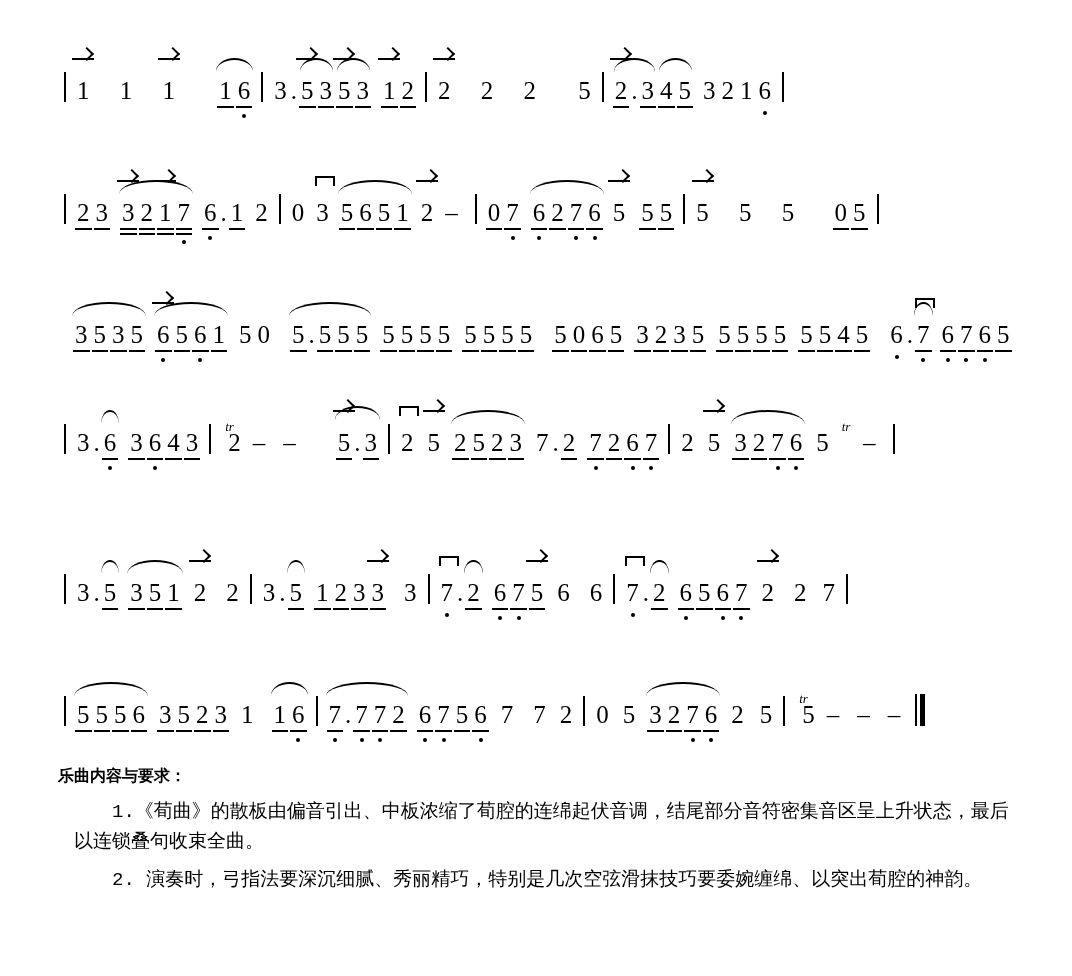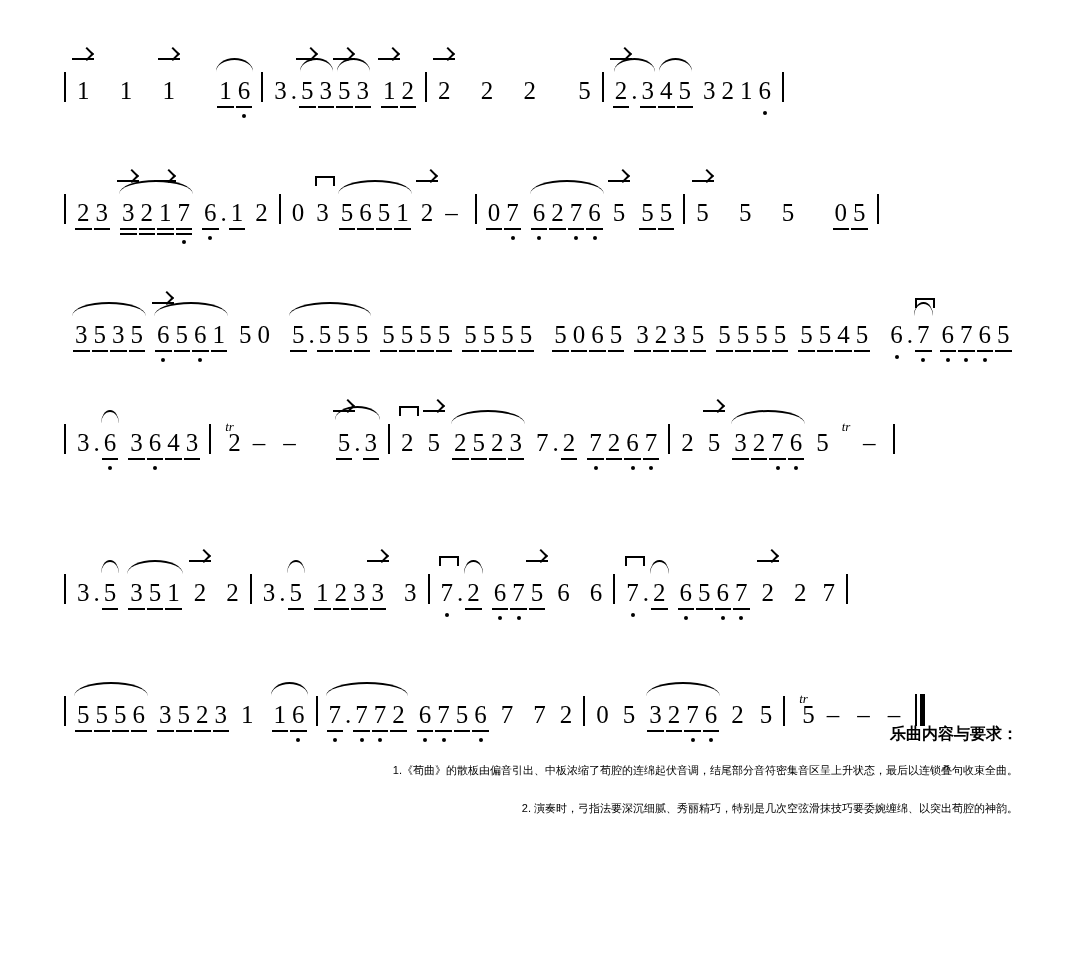"乐曲内容与要求：" #notes { font-family: Liberation Sans, sans-serif -> Liberation Mono, monospace; text-align: right -> none; top: 724px -> 766px }
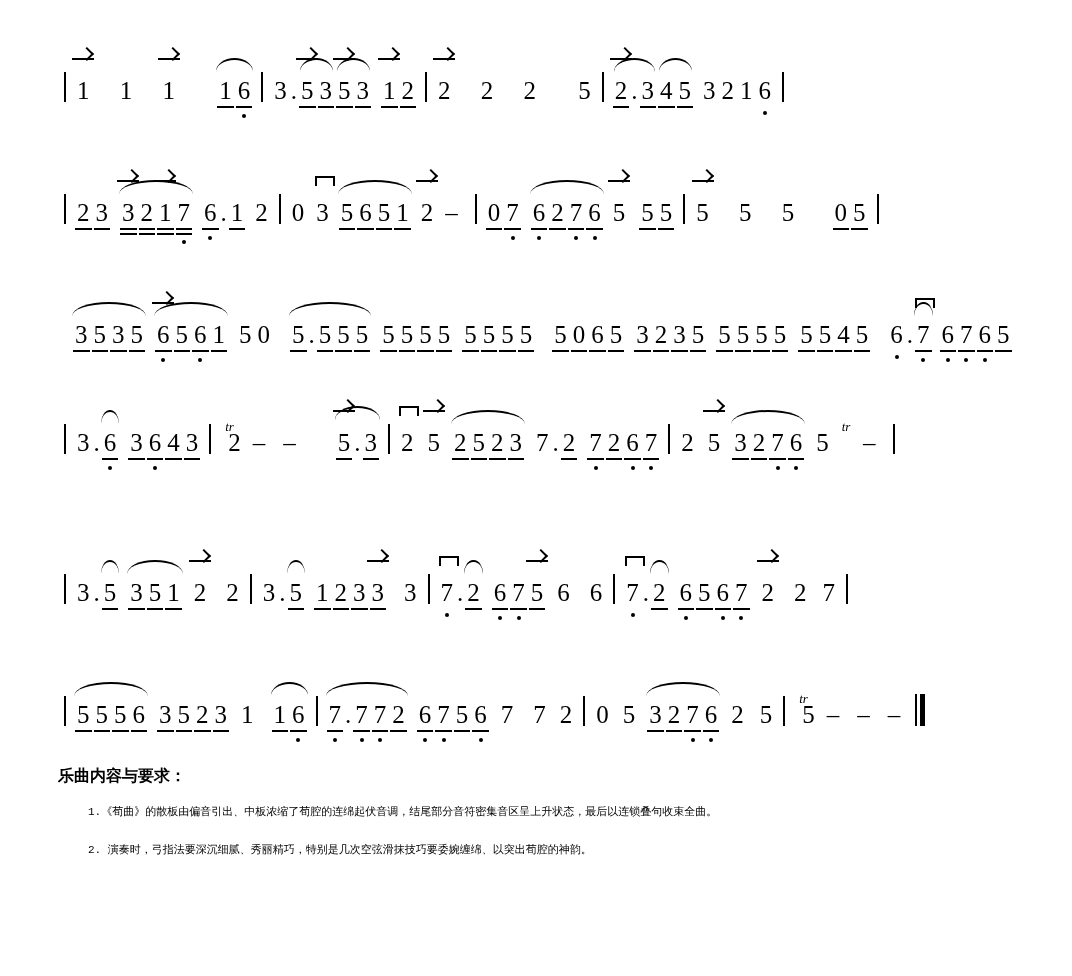"1.《荀曲》的散板由偏音引出、中板浓缩了荀腔的连绵起伏音调，结尾部分音符密集音区" #notes p { font-size: 11px -> 19px; margin: 0 0 8px 8px -> 0 0 8px 16px }
